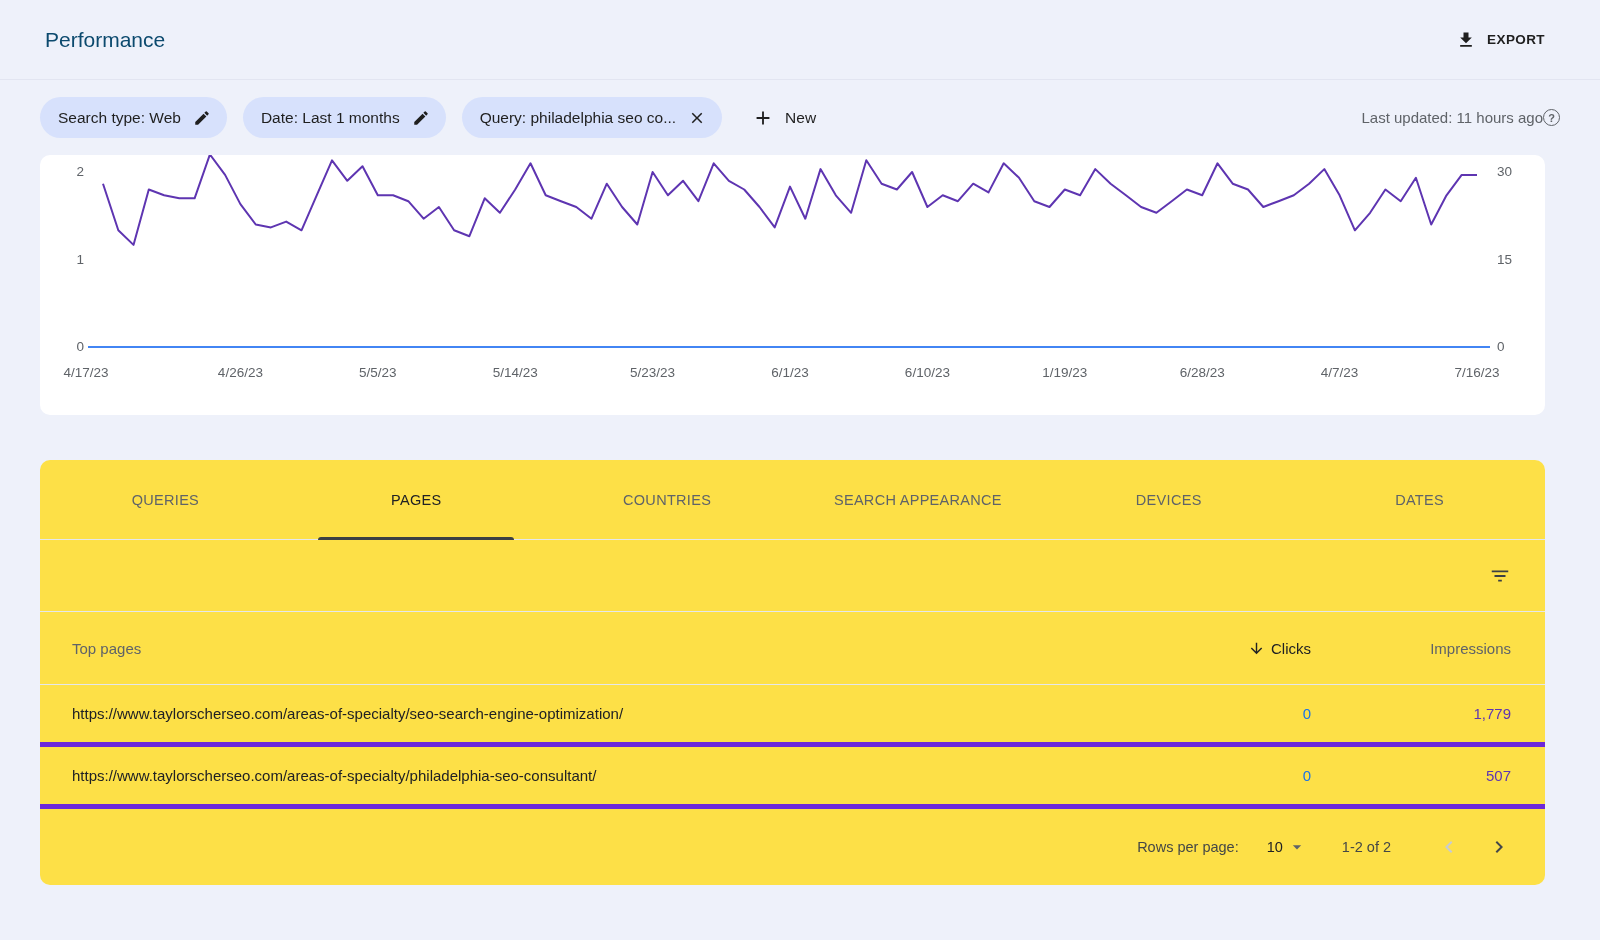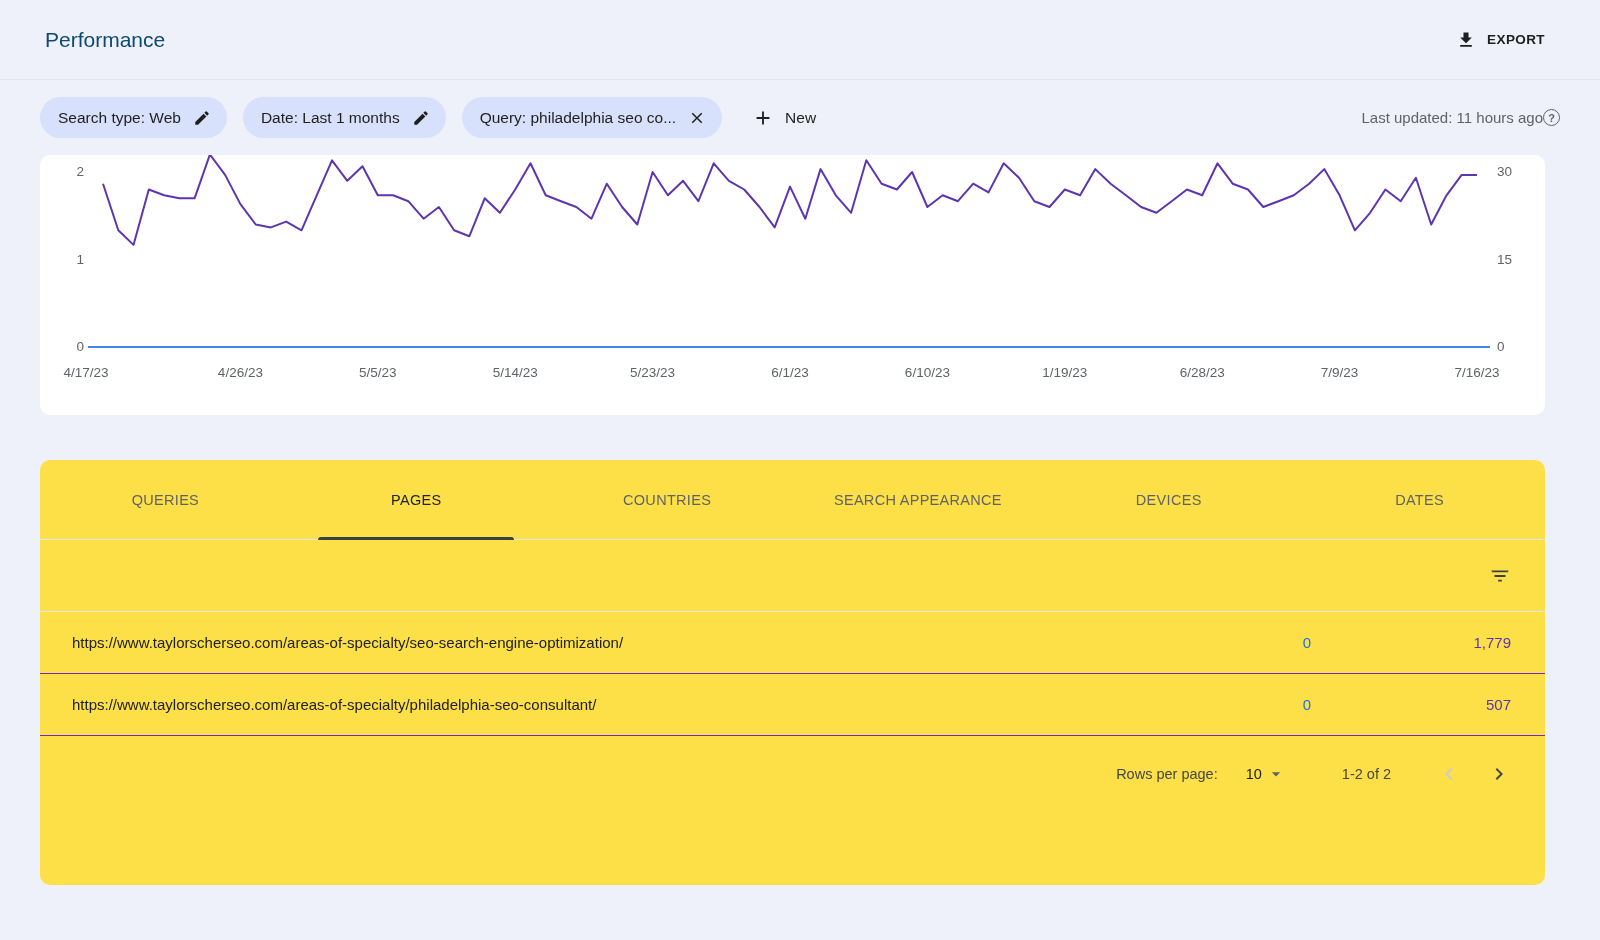"7/9/23" span.x-lab { text: 7/9/23 -> 4/7/23 }
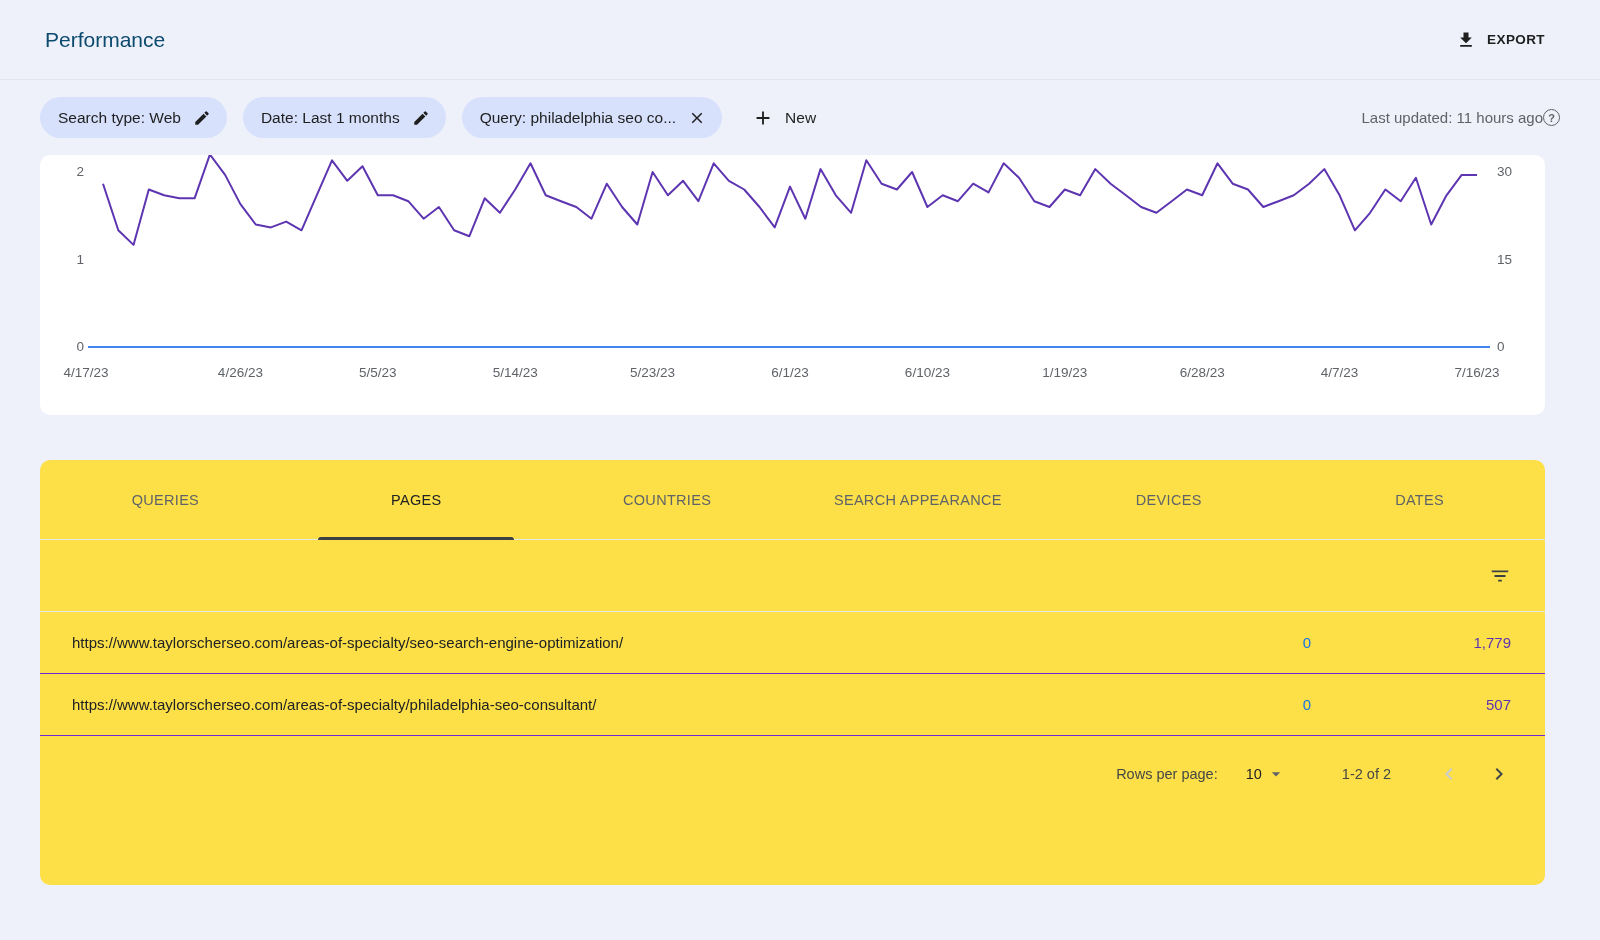"Top pages" div.thead { html: none -> <div> <div>Top pages</div> <div> <span> <svg> <path></path> </svg> </span> <span>Clicks</span> </div> <div>Impressions</div> </div> }
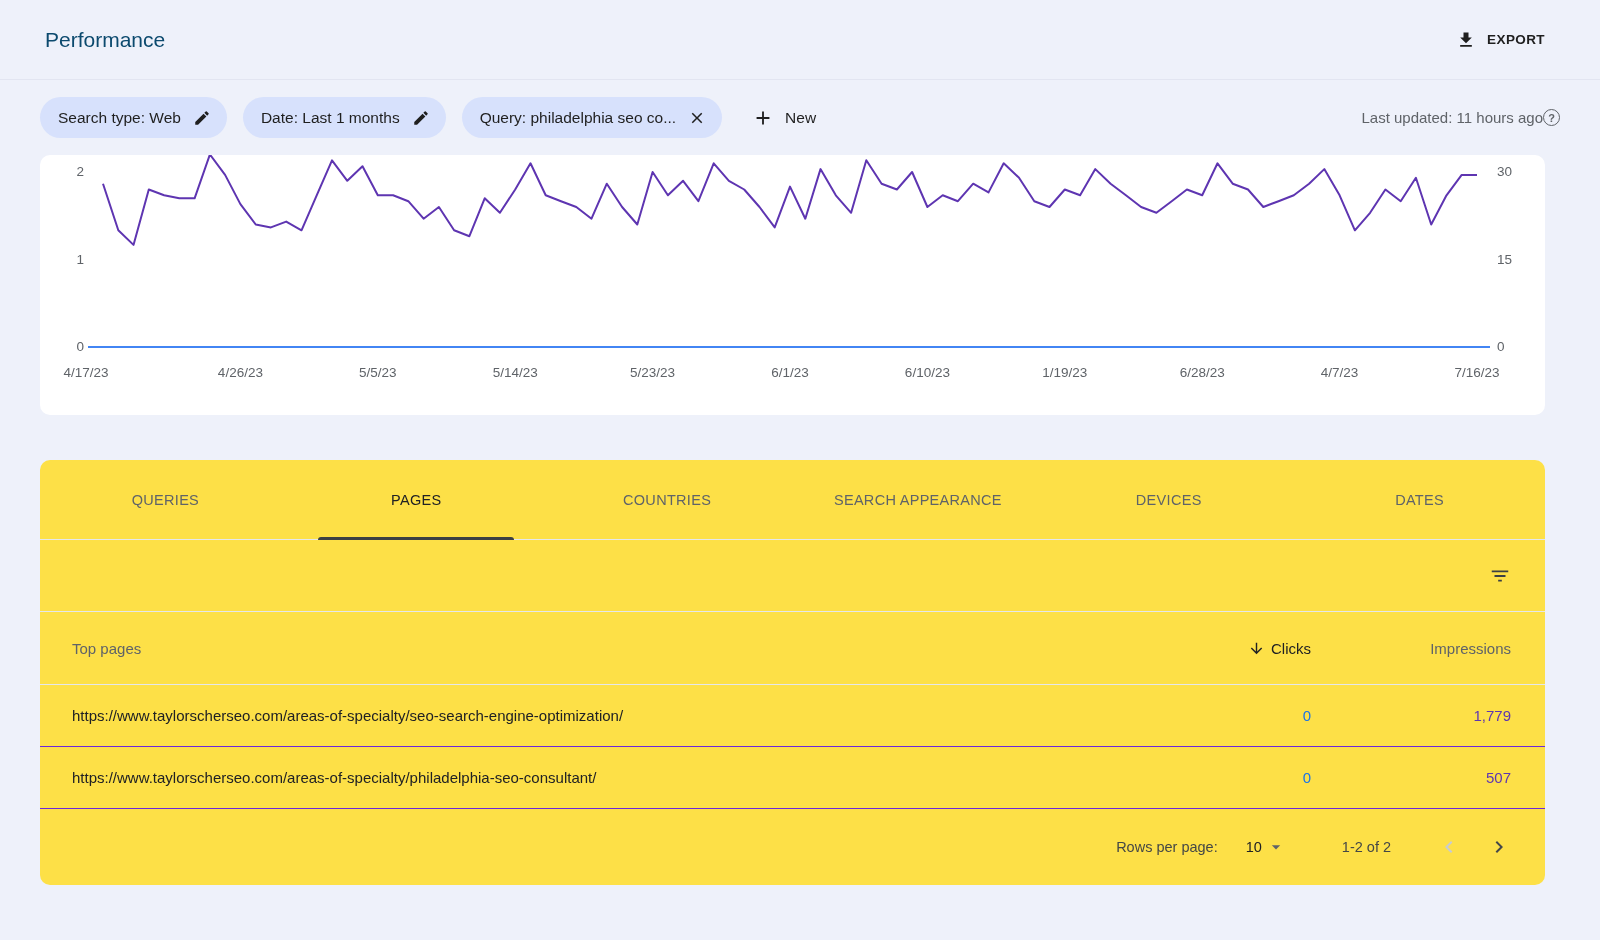"https://www.taylorscherseo.com/areas-of-" .trow { border-bottom: 1px solid #6d28d9 -> 5px solid #6d28d9 }
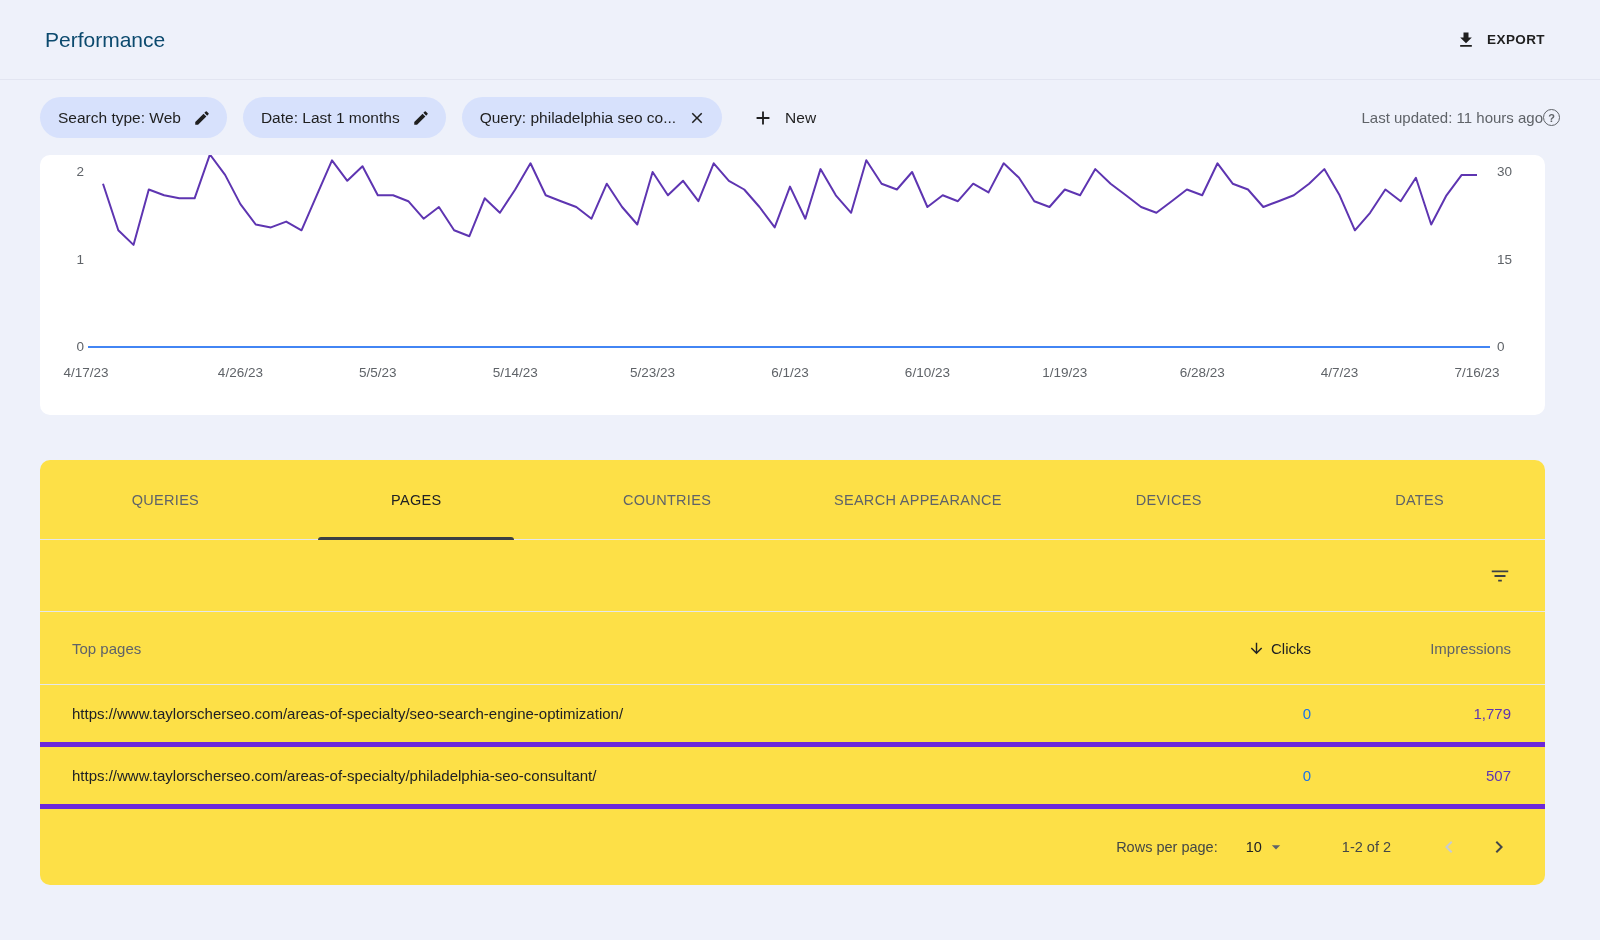"1-2 of 2" .pg-range { margin-left: 56px -> 35px }
